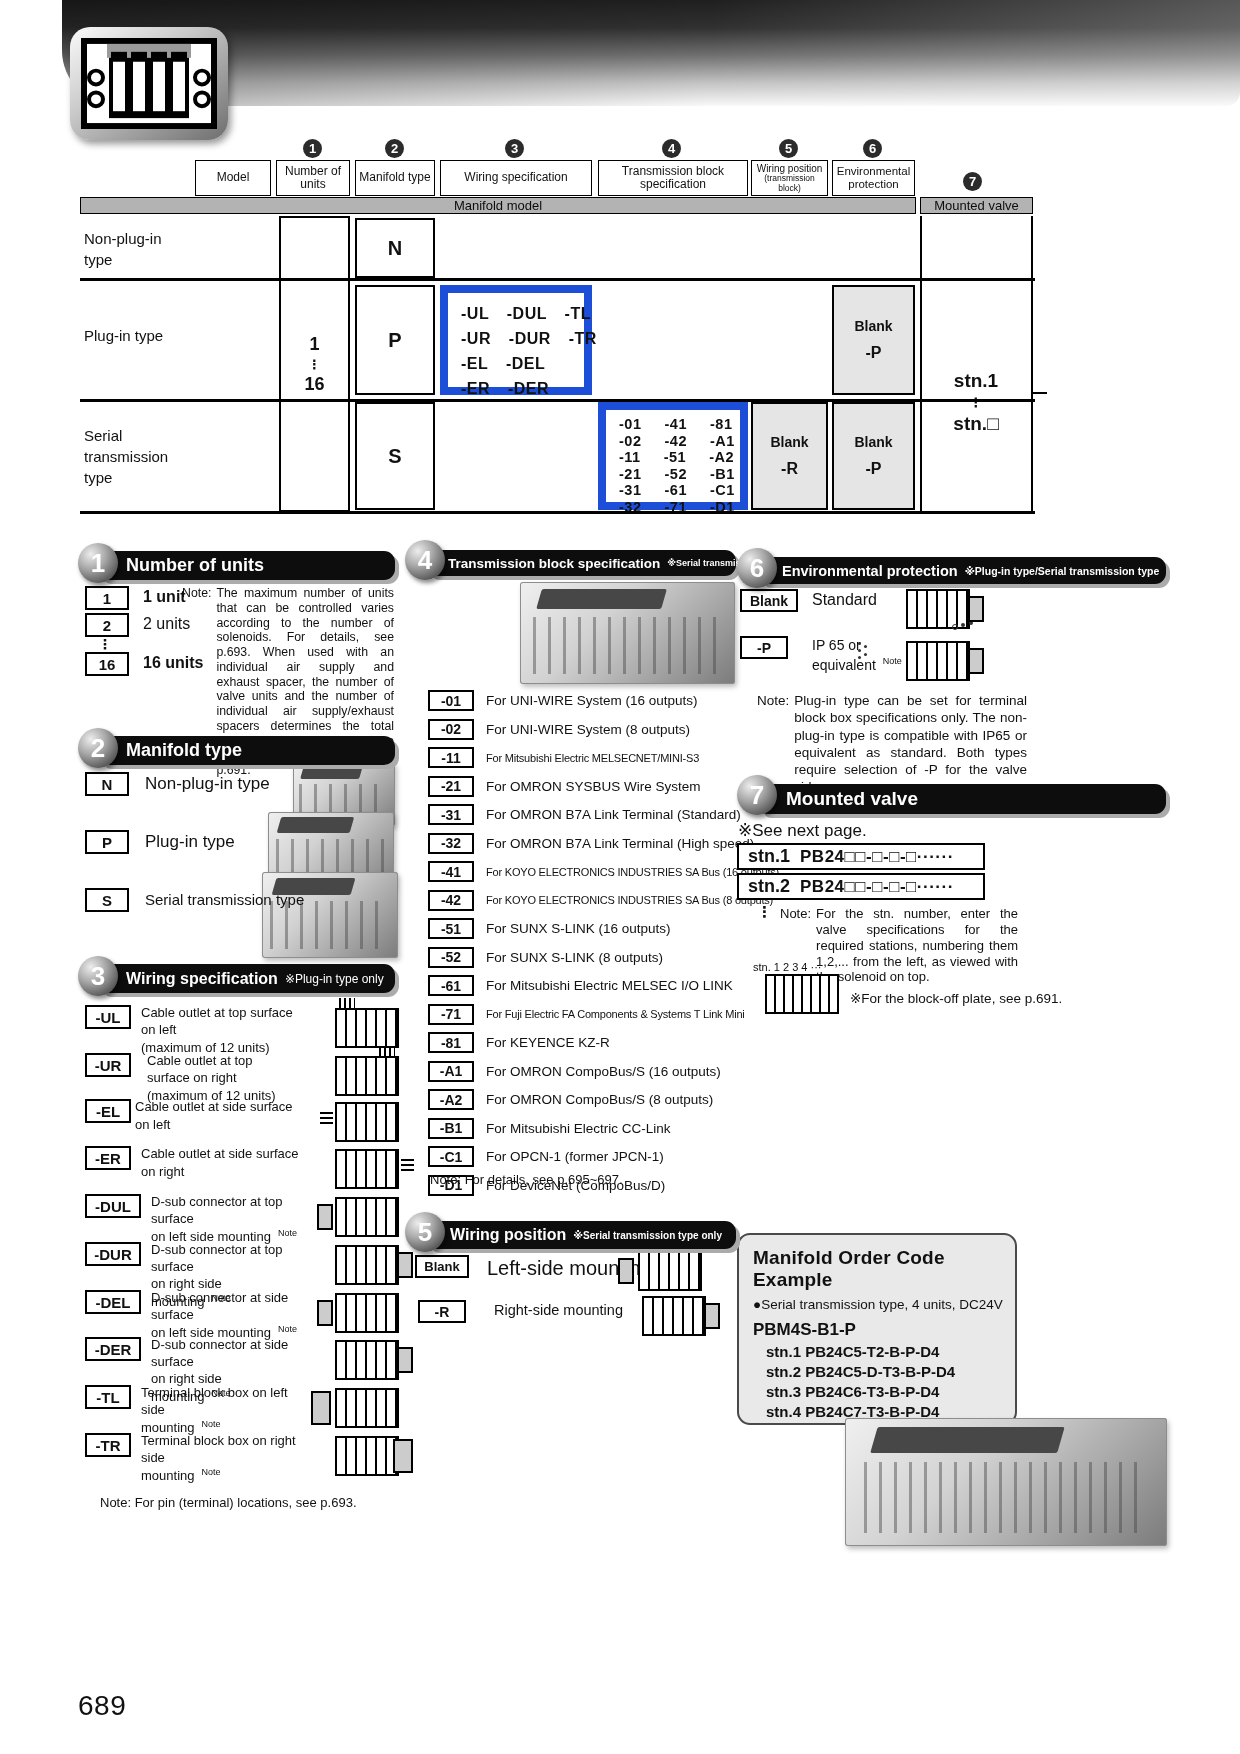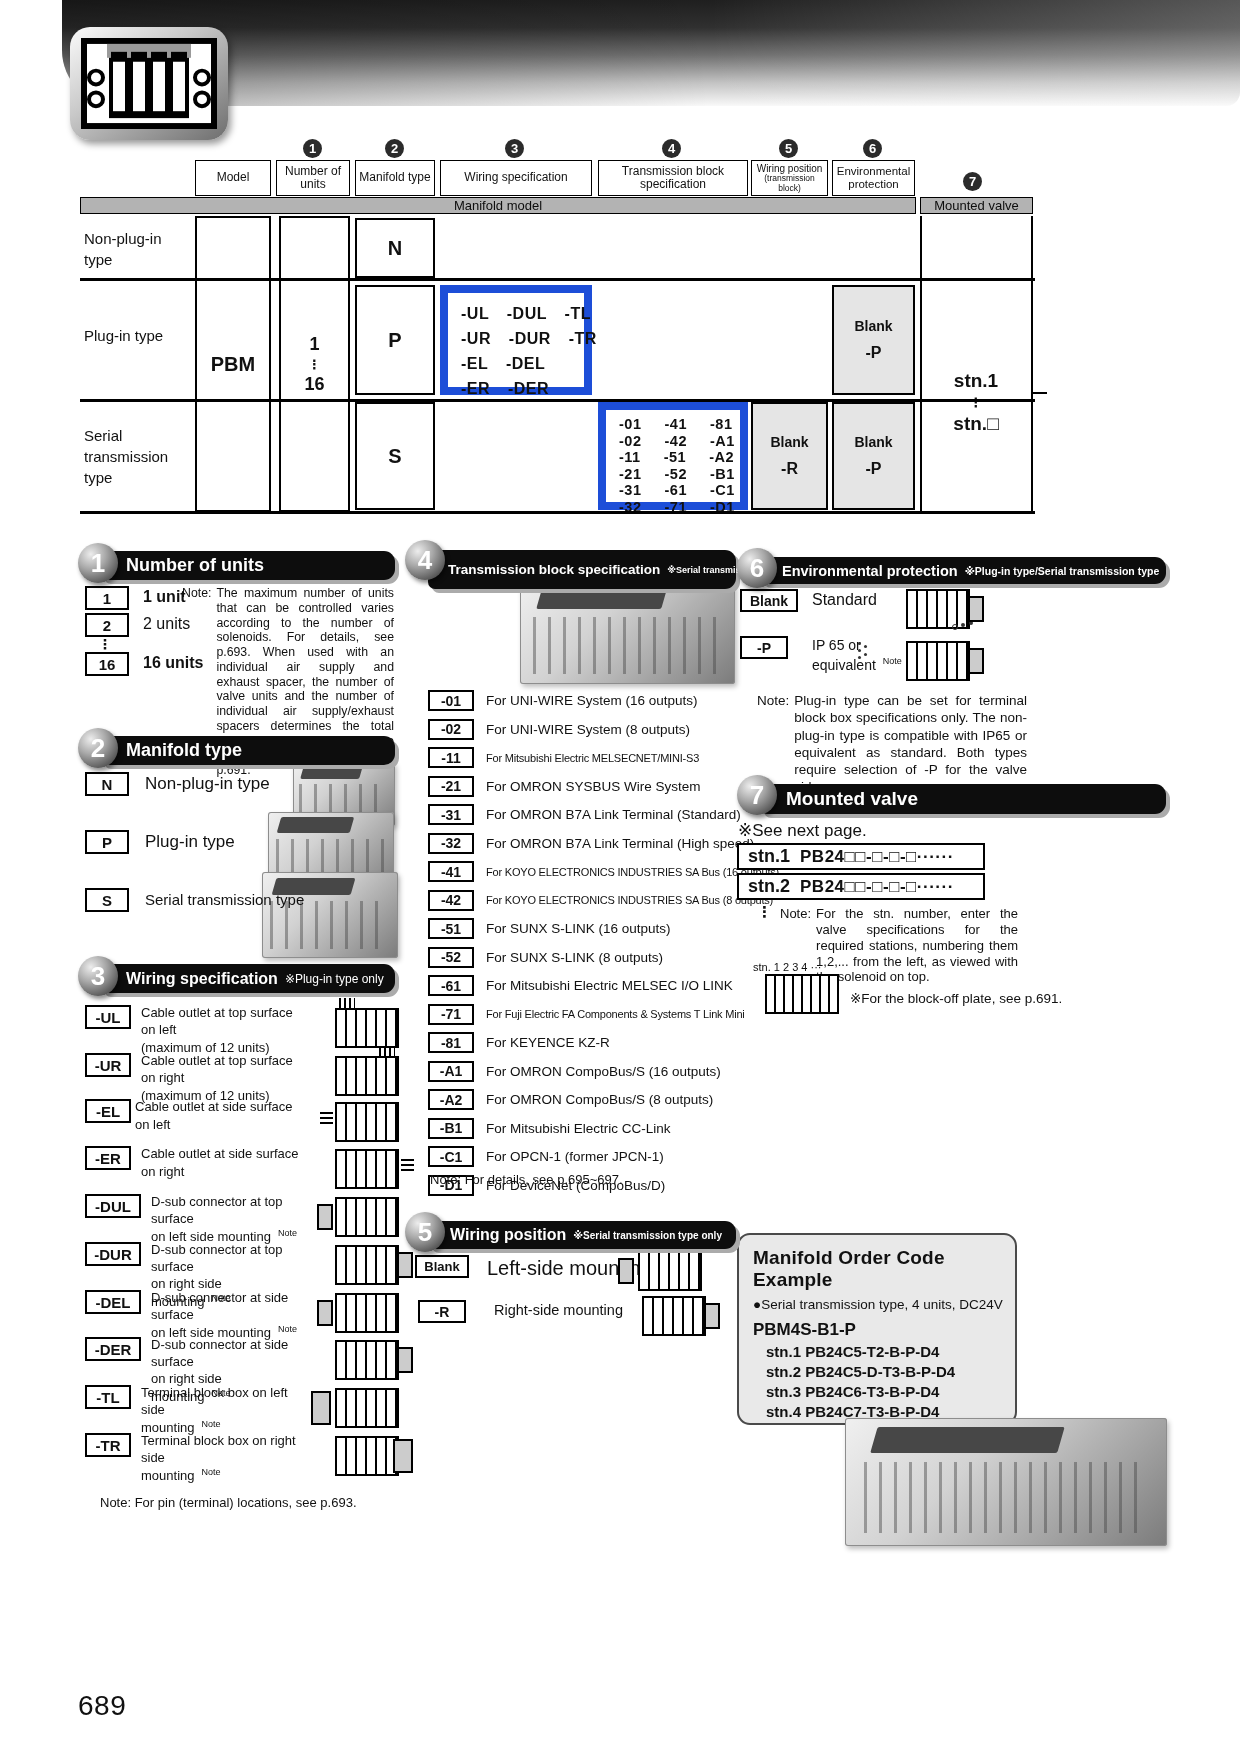"PBM" div.cell { html: <div> <span>PBM</span> </div> -> none }
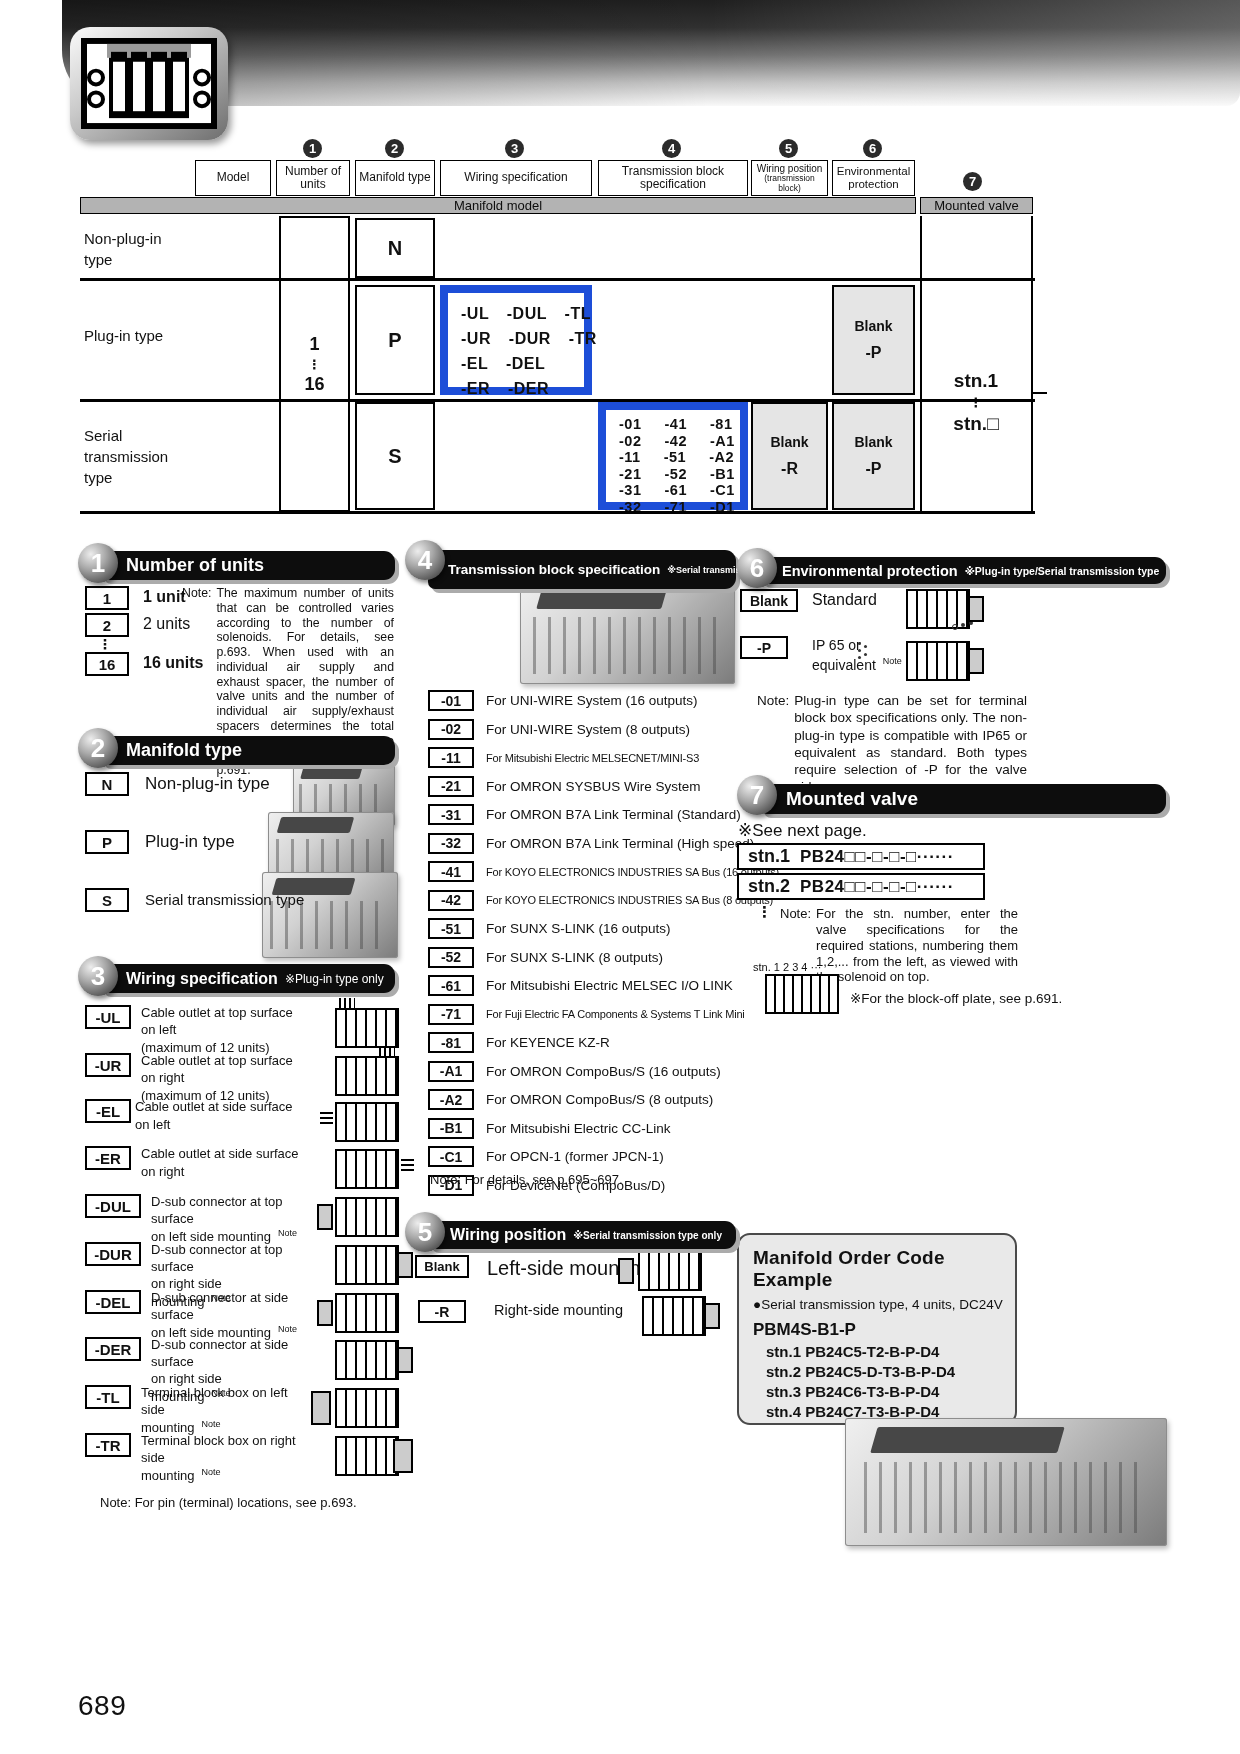"Transmission block specification" div.sec-bar { height: 39px -> 26px }
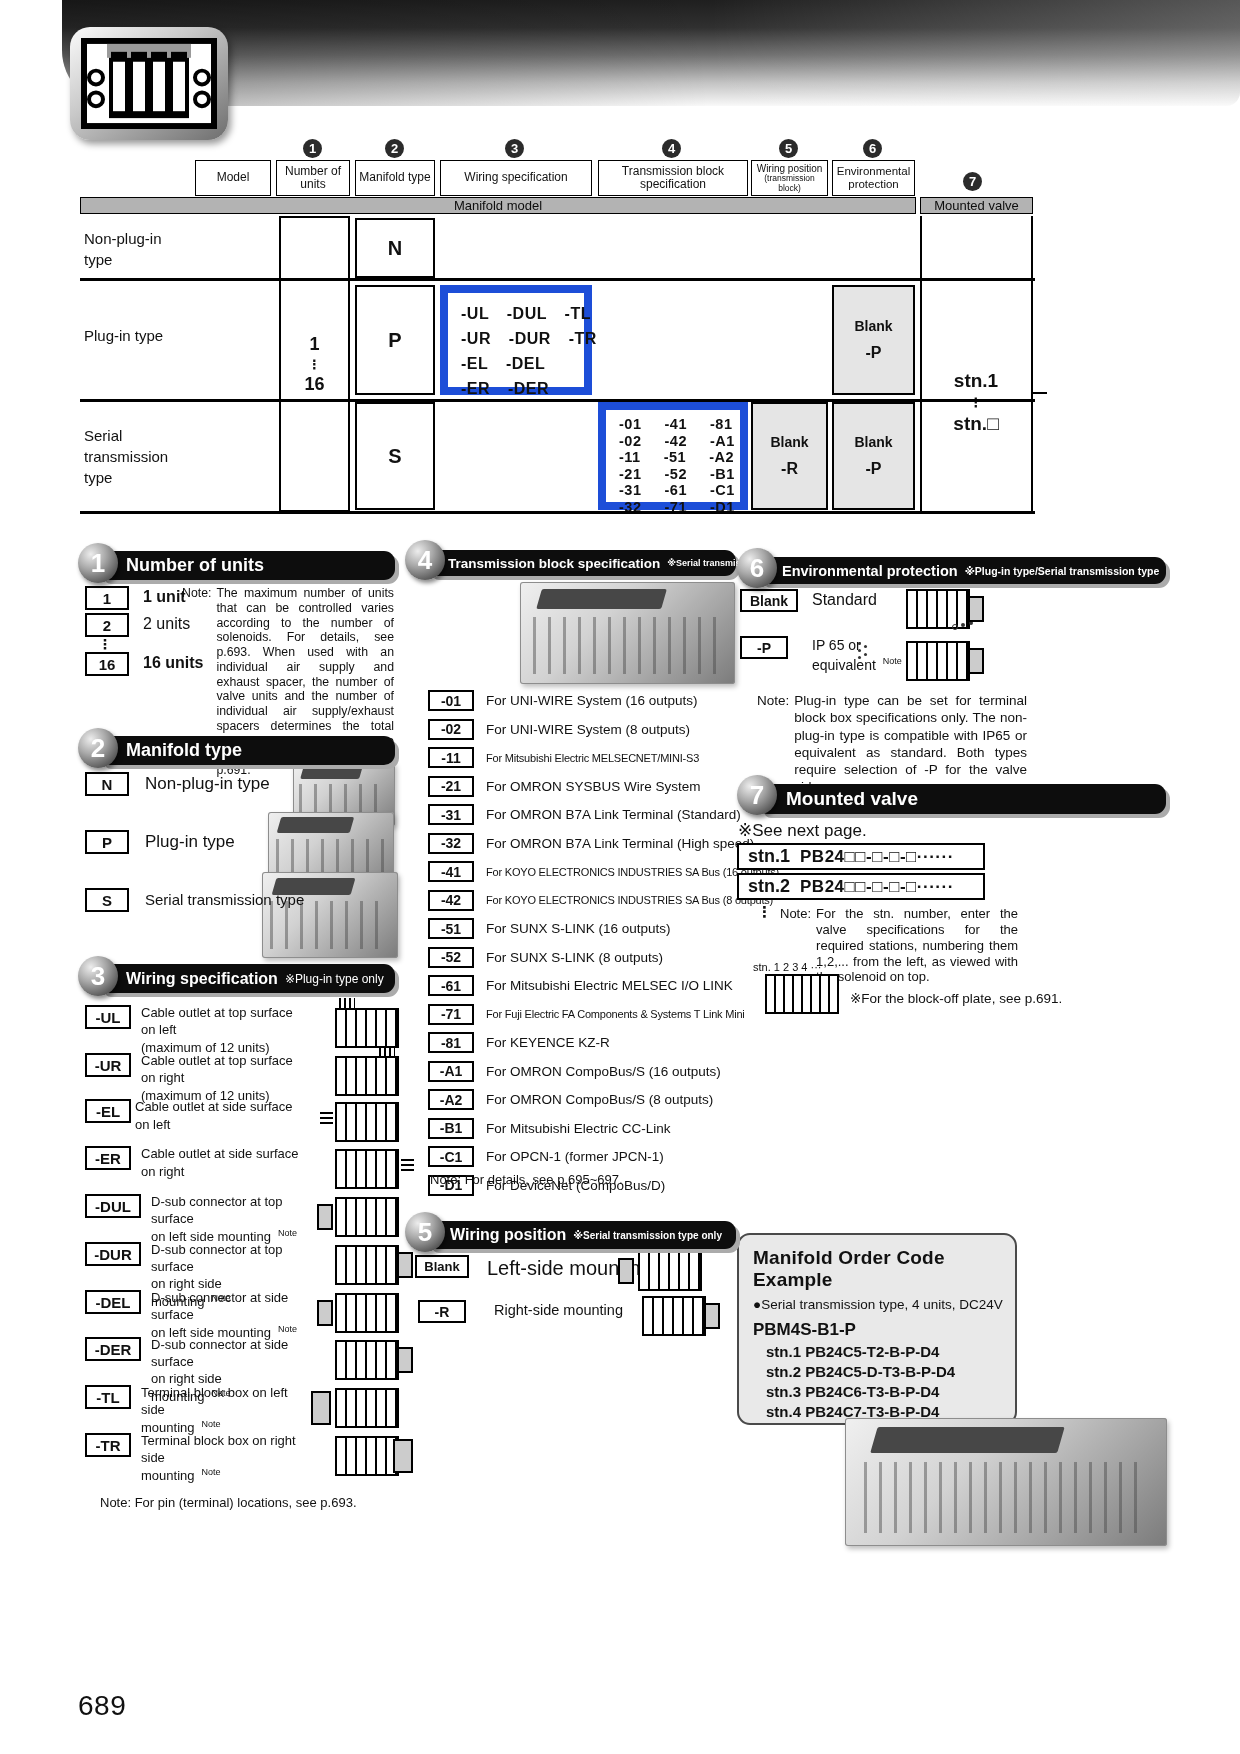"-UR" div.itemrow { gap: 10px -> 16px }
